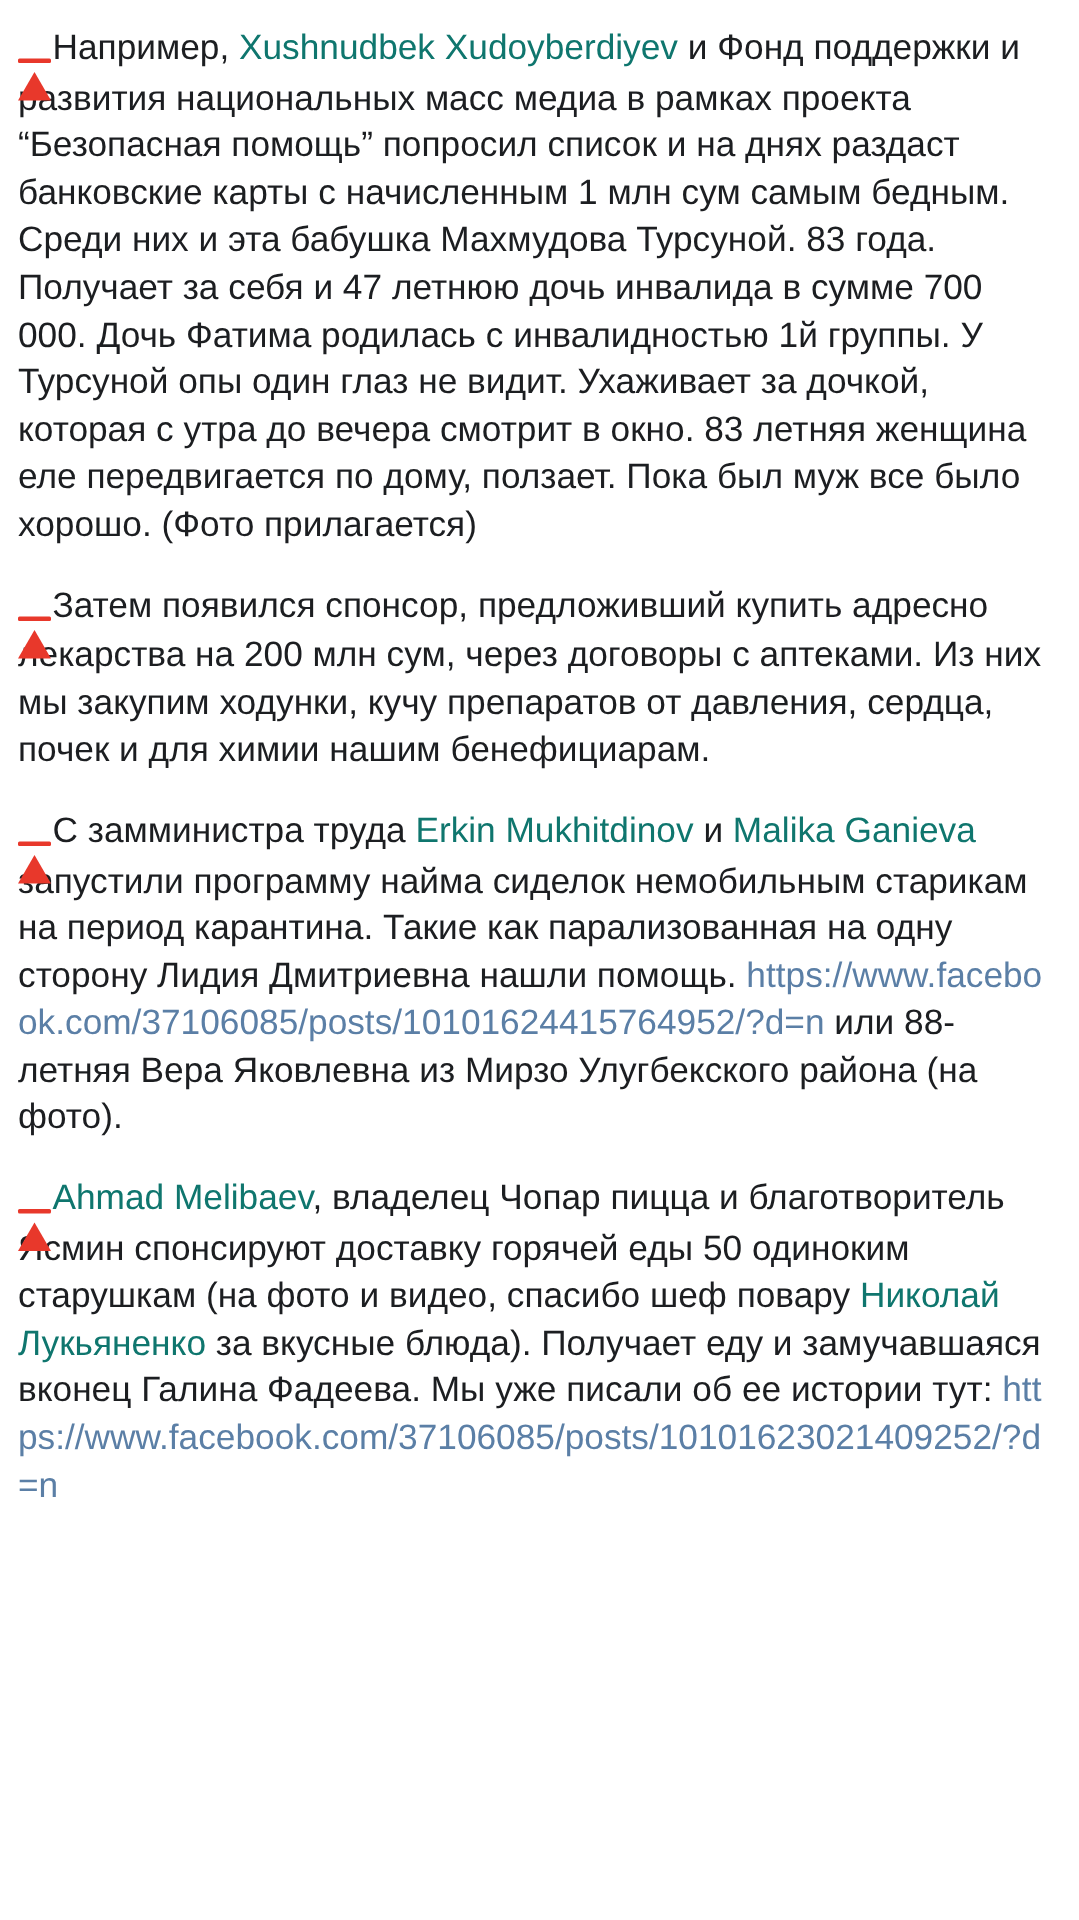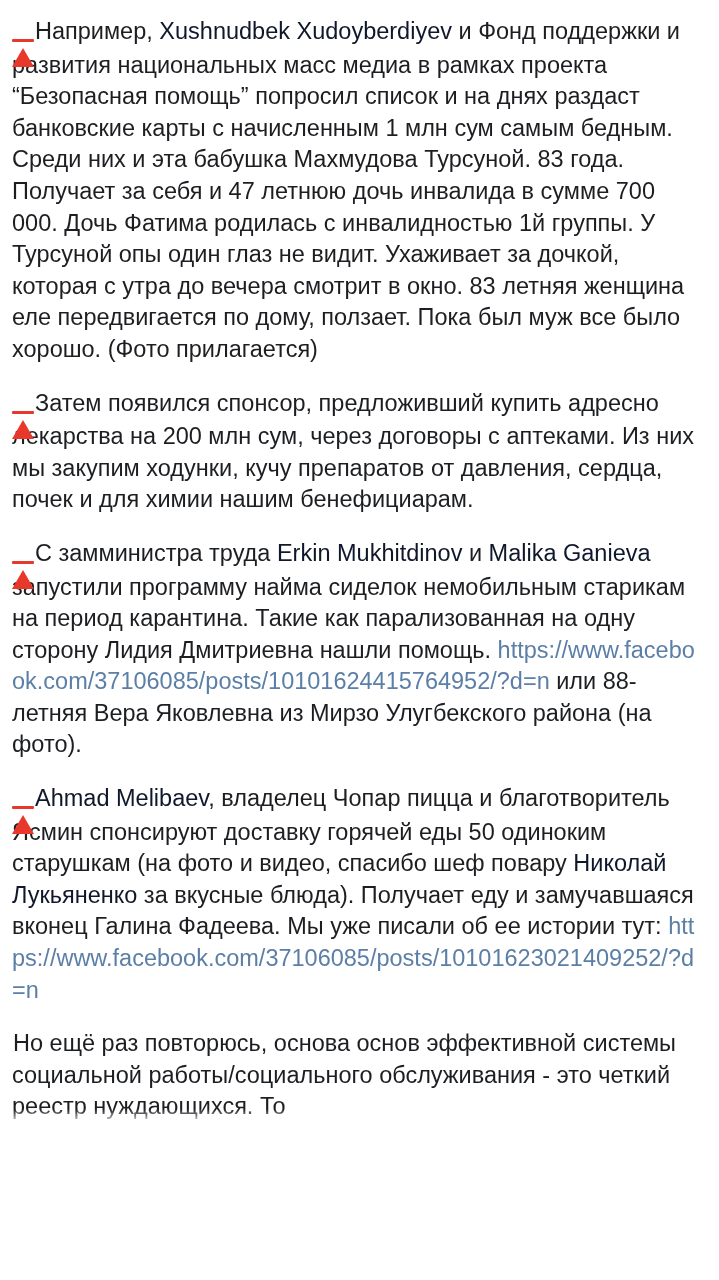"Xushnudbek Xudoyberdiyev" .link { color: #0f172a -> #0f766e }
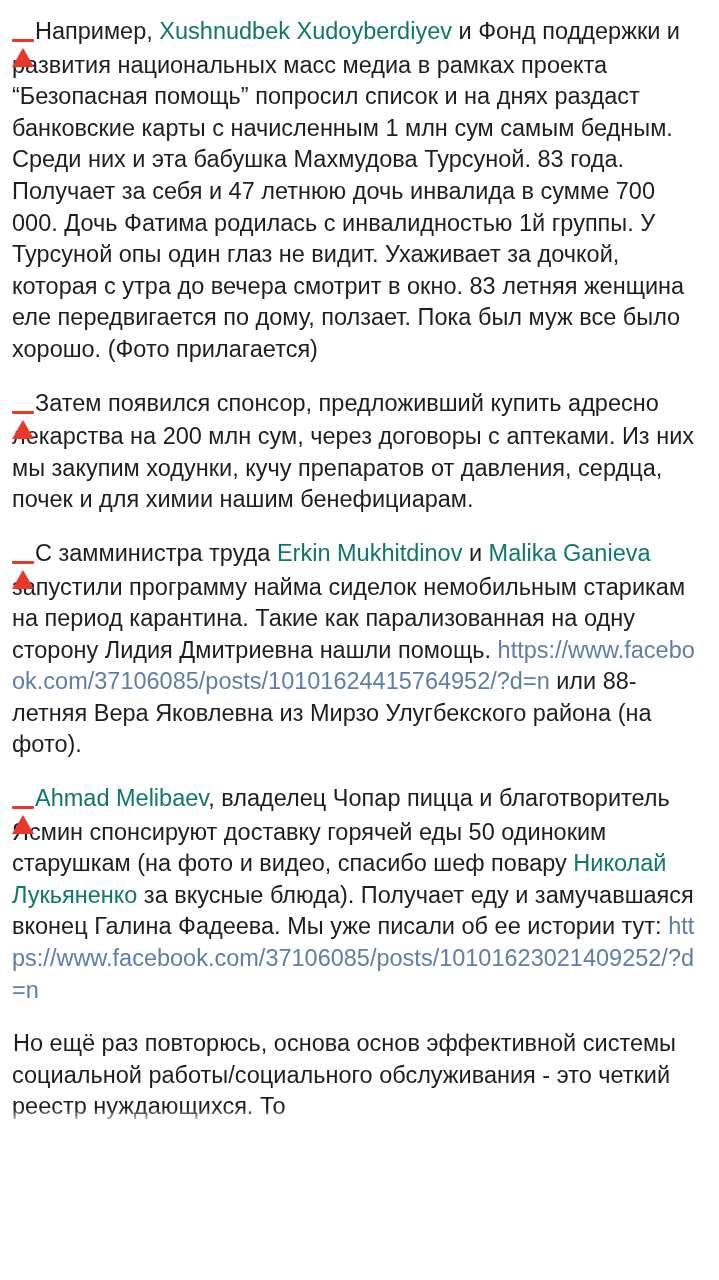"Но ещё раз повторюсь, основа" div.para { html: <div><span><span></span></span><span>Но ещё раз повторюсь, основа основ эффективной системы социальной работы/социального обслуживания - это четкий реестр нуждающихся. То</span></div> -> none }
